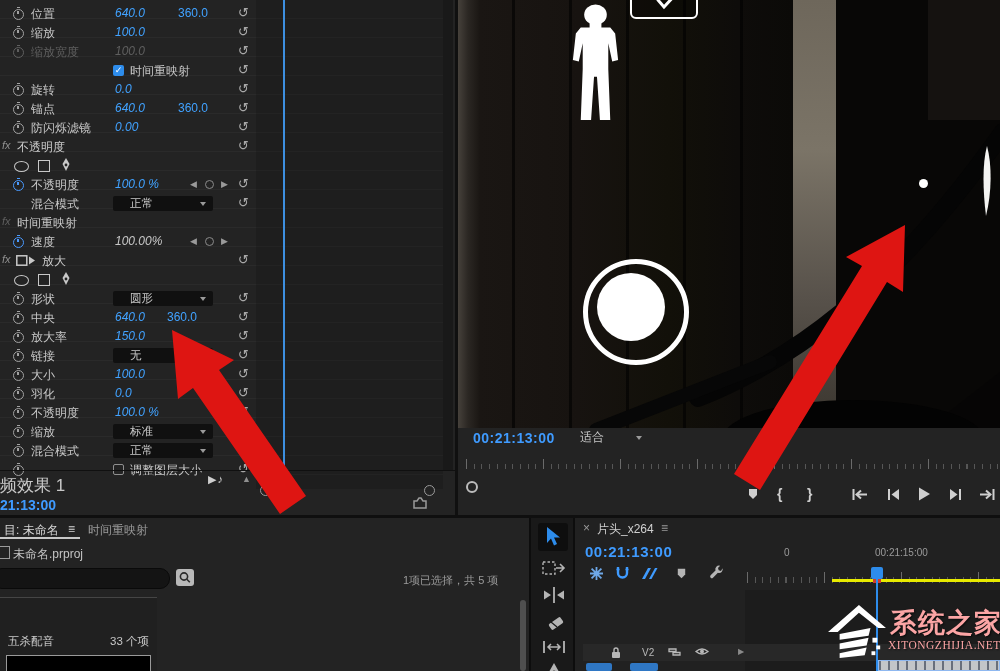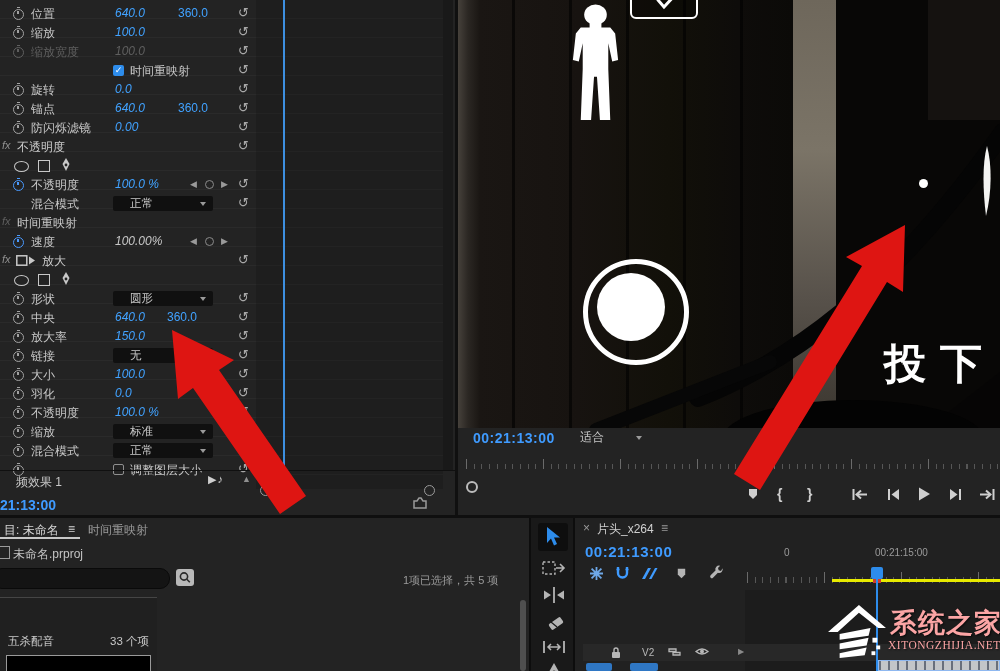"投下" div.abs { html: <div>投下</div> -> none }
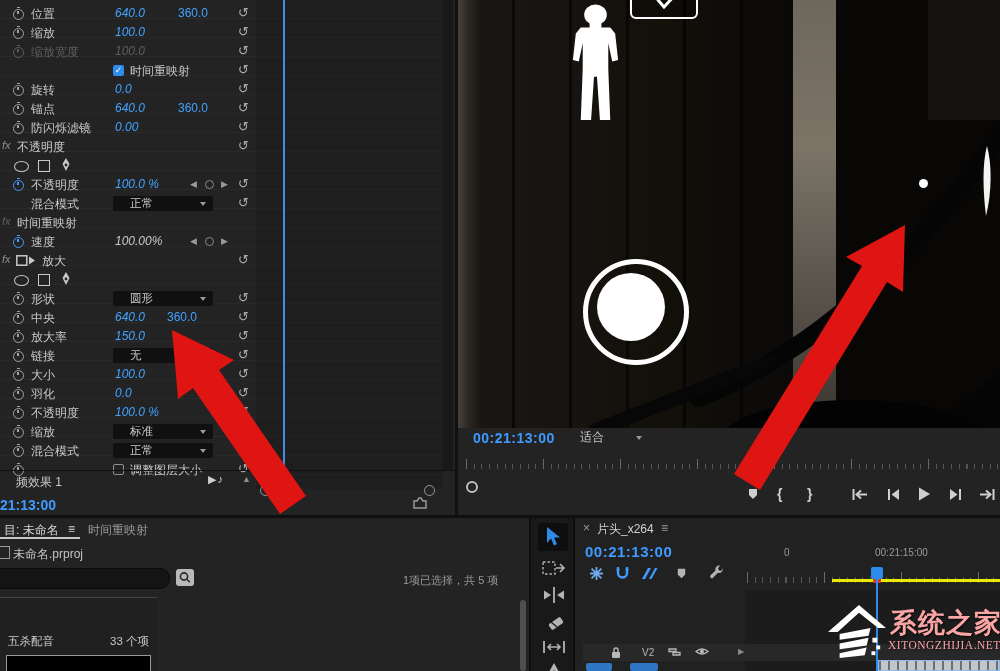"频效果 1" #ec-audio-label { font-size: 12px -> 17px; left: 16px -> 0 }
